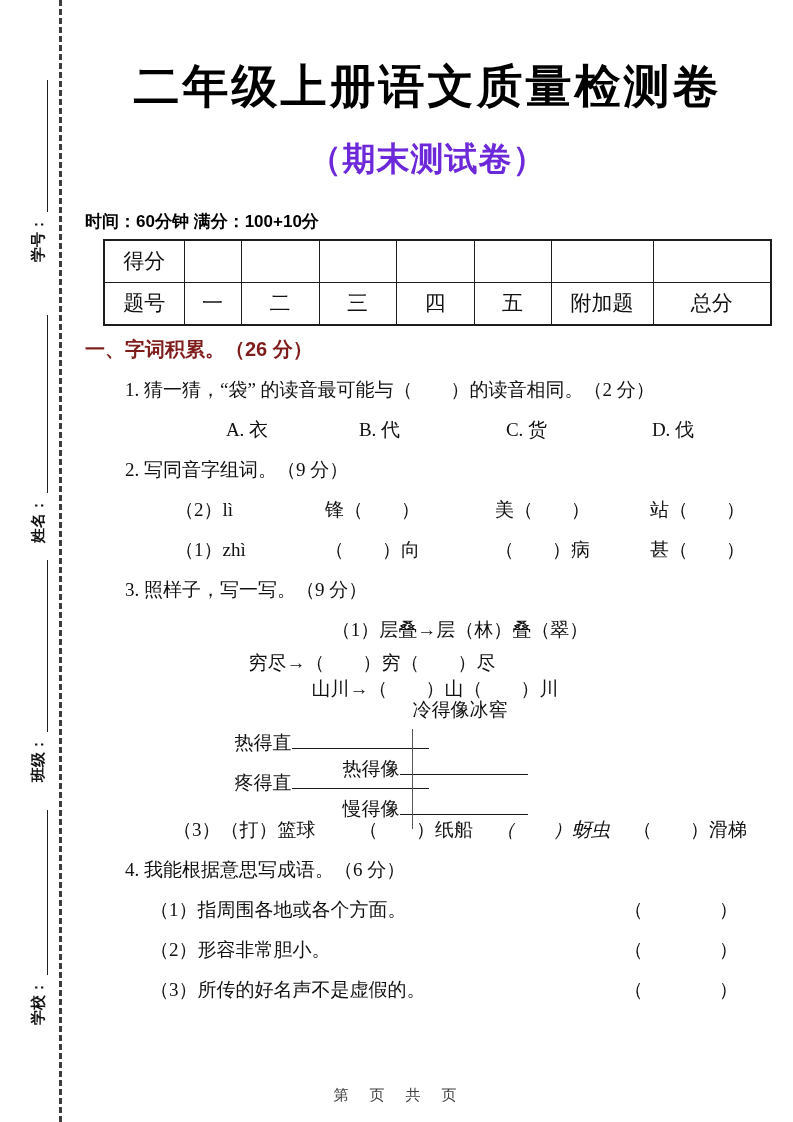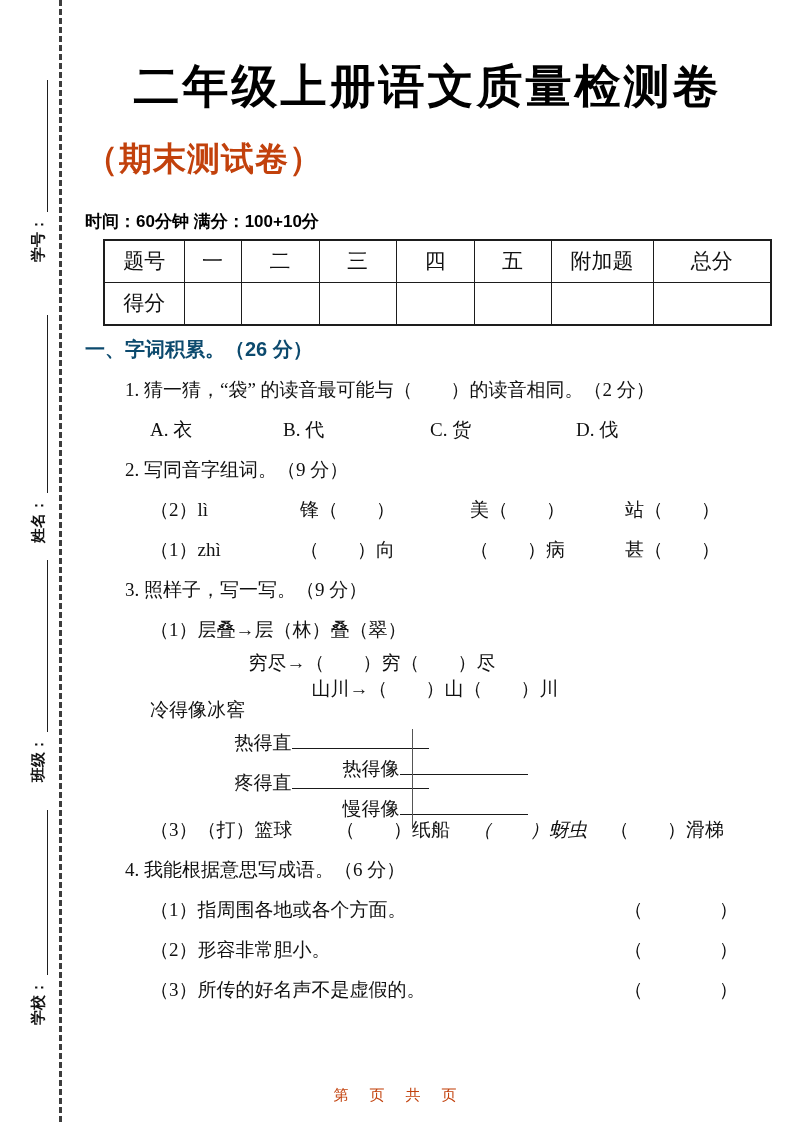"（期末测试卷）" .subtitle { color: #c2410c -> #6d28d9; text-align: none -> center }
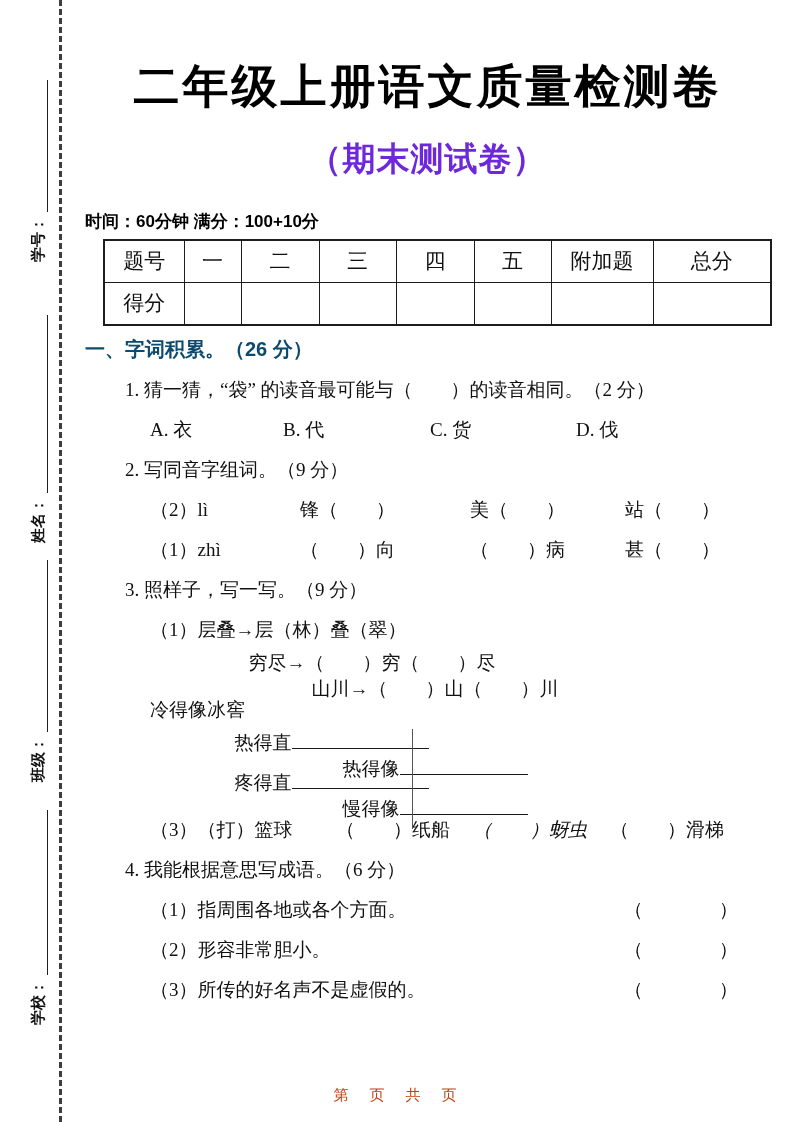"题号" tr { order: before "得分" -> after "得分" }
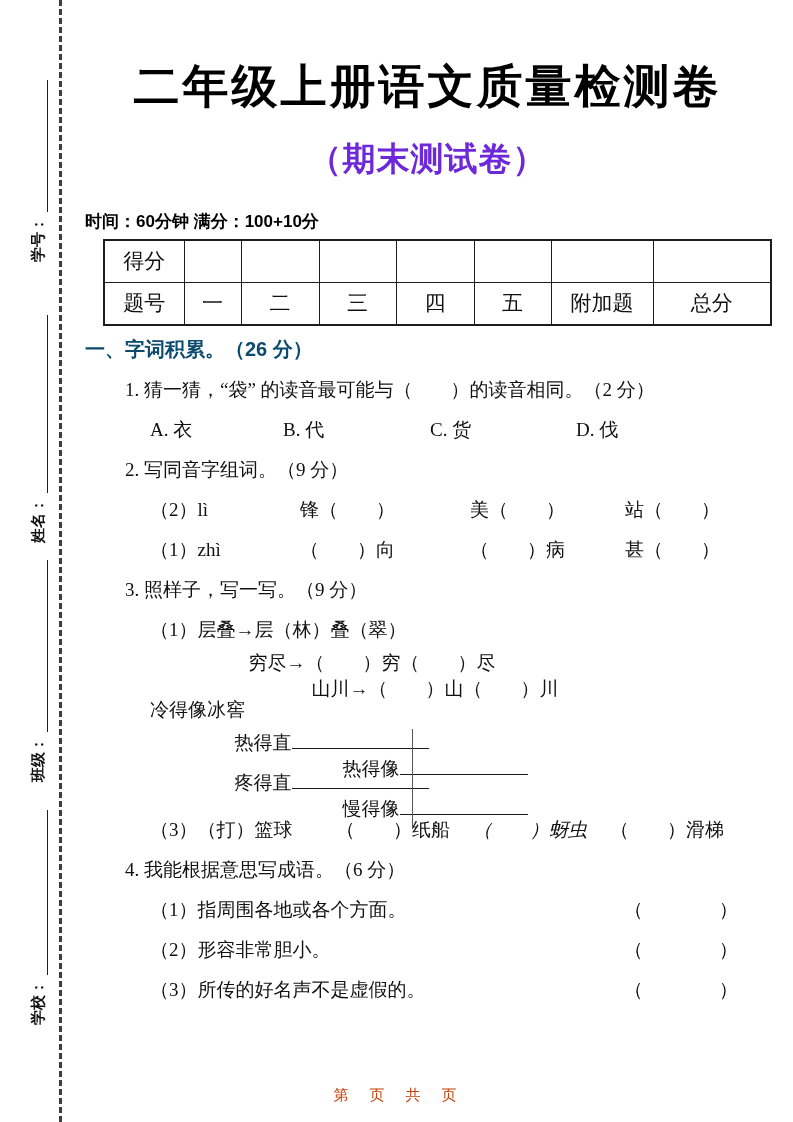"一、字词积累。（26 分）" .heading-row { color: #0c4a6e -> #7f1d1d }
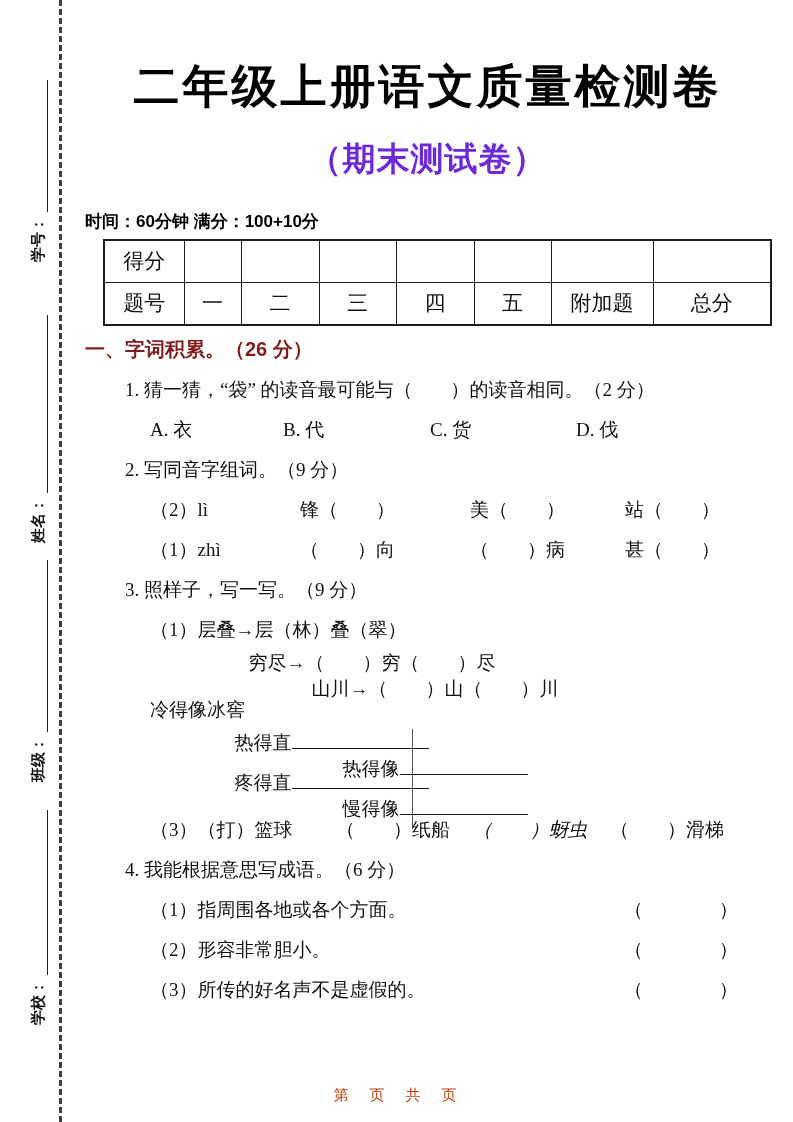"A. 衣" .ind2 { justify-content: none -> center }
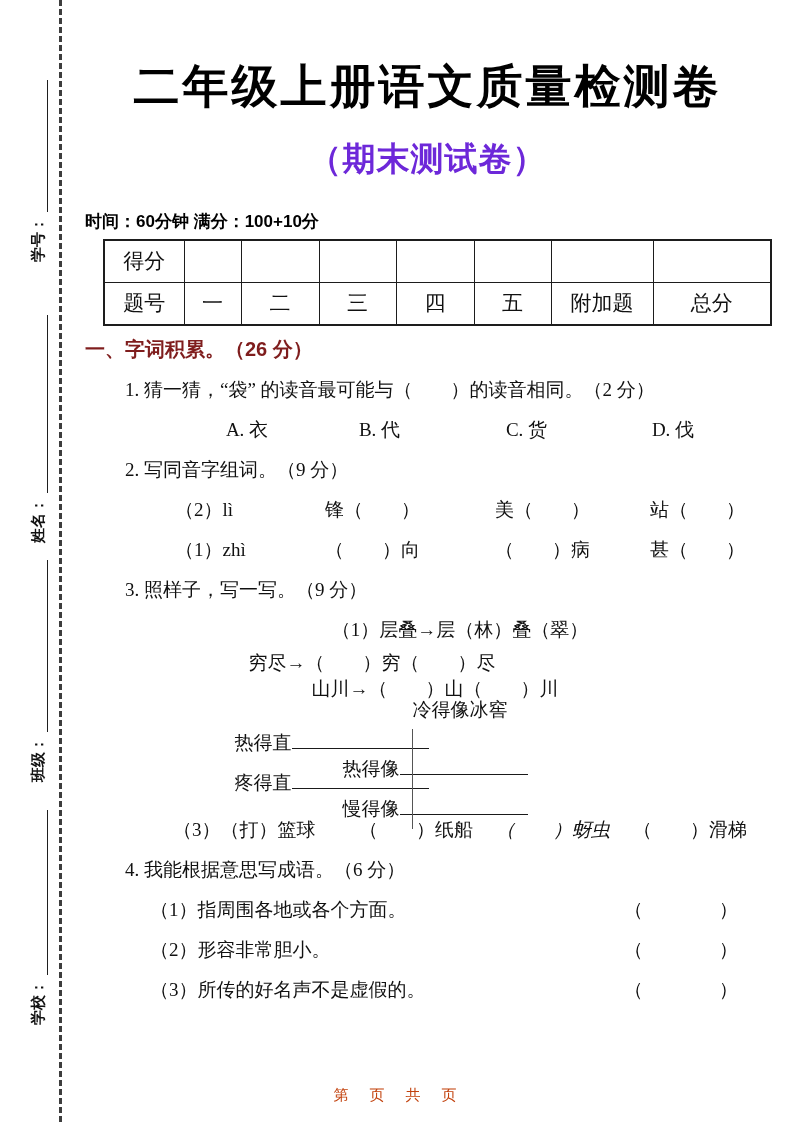"第 页 共 页" .footer { color: #c2410c -> #404040 }
